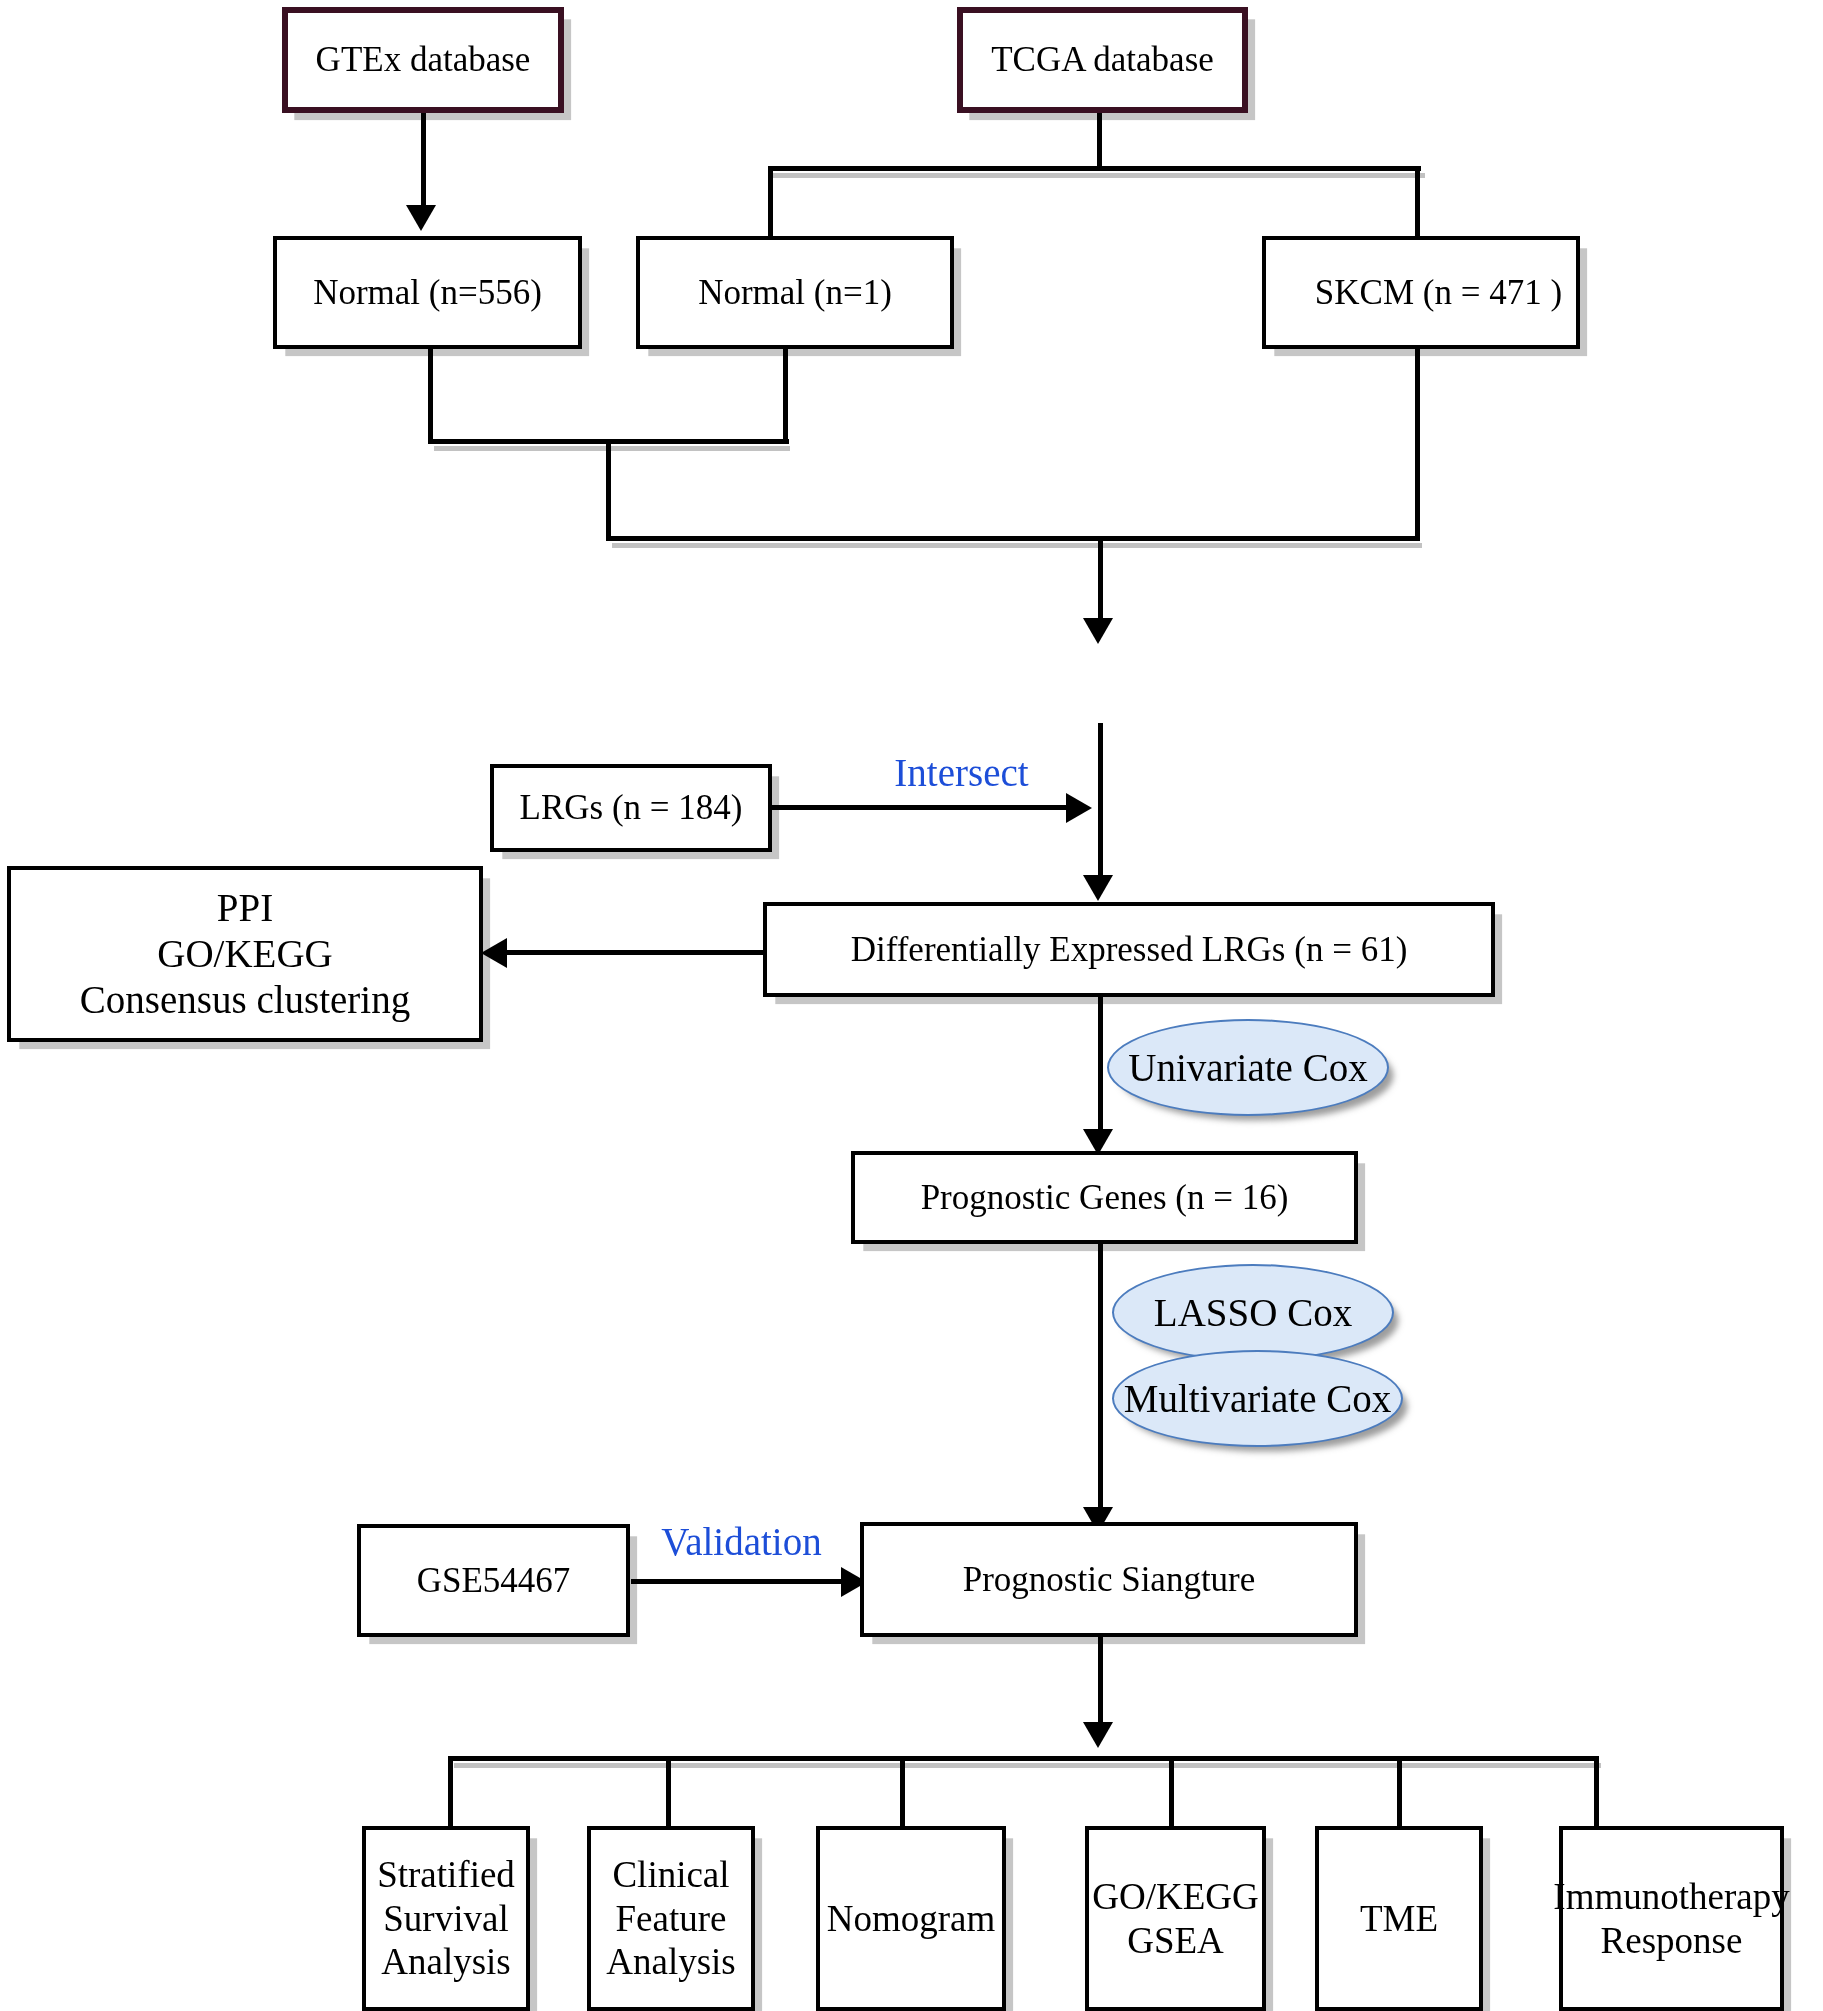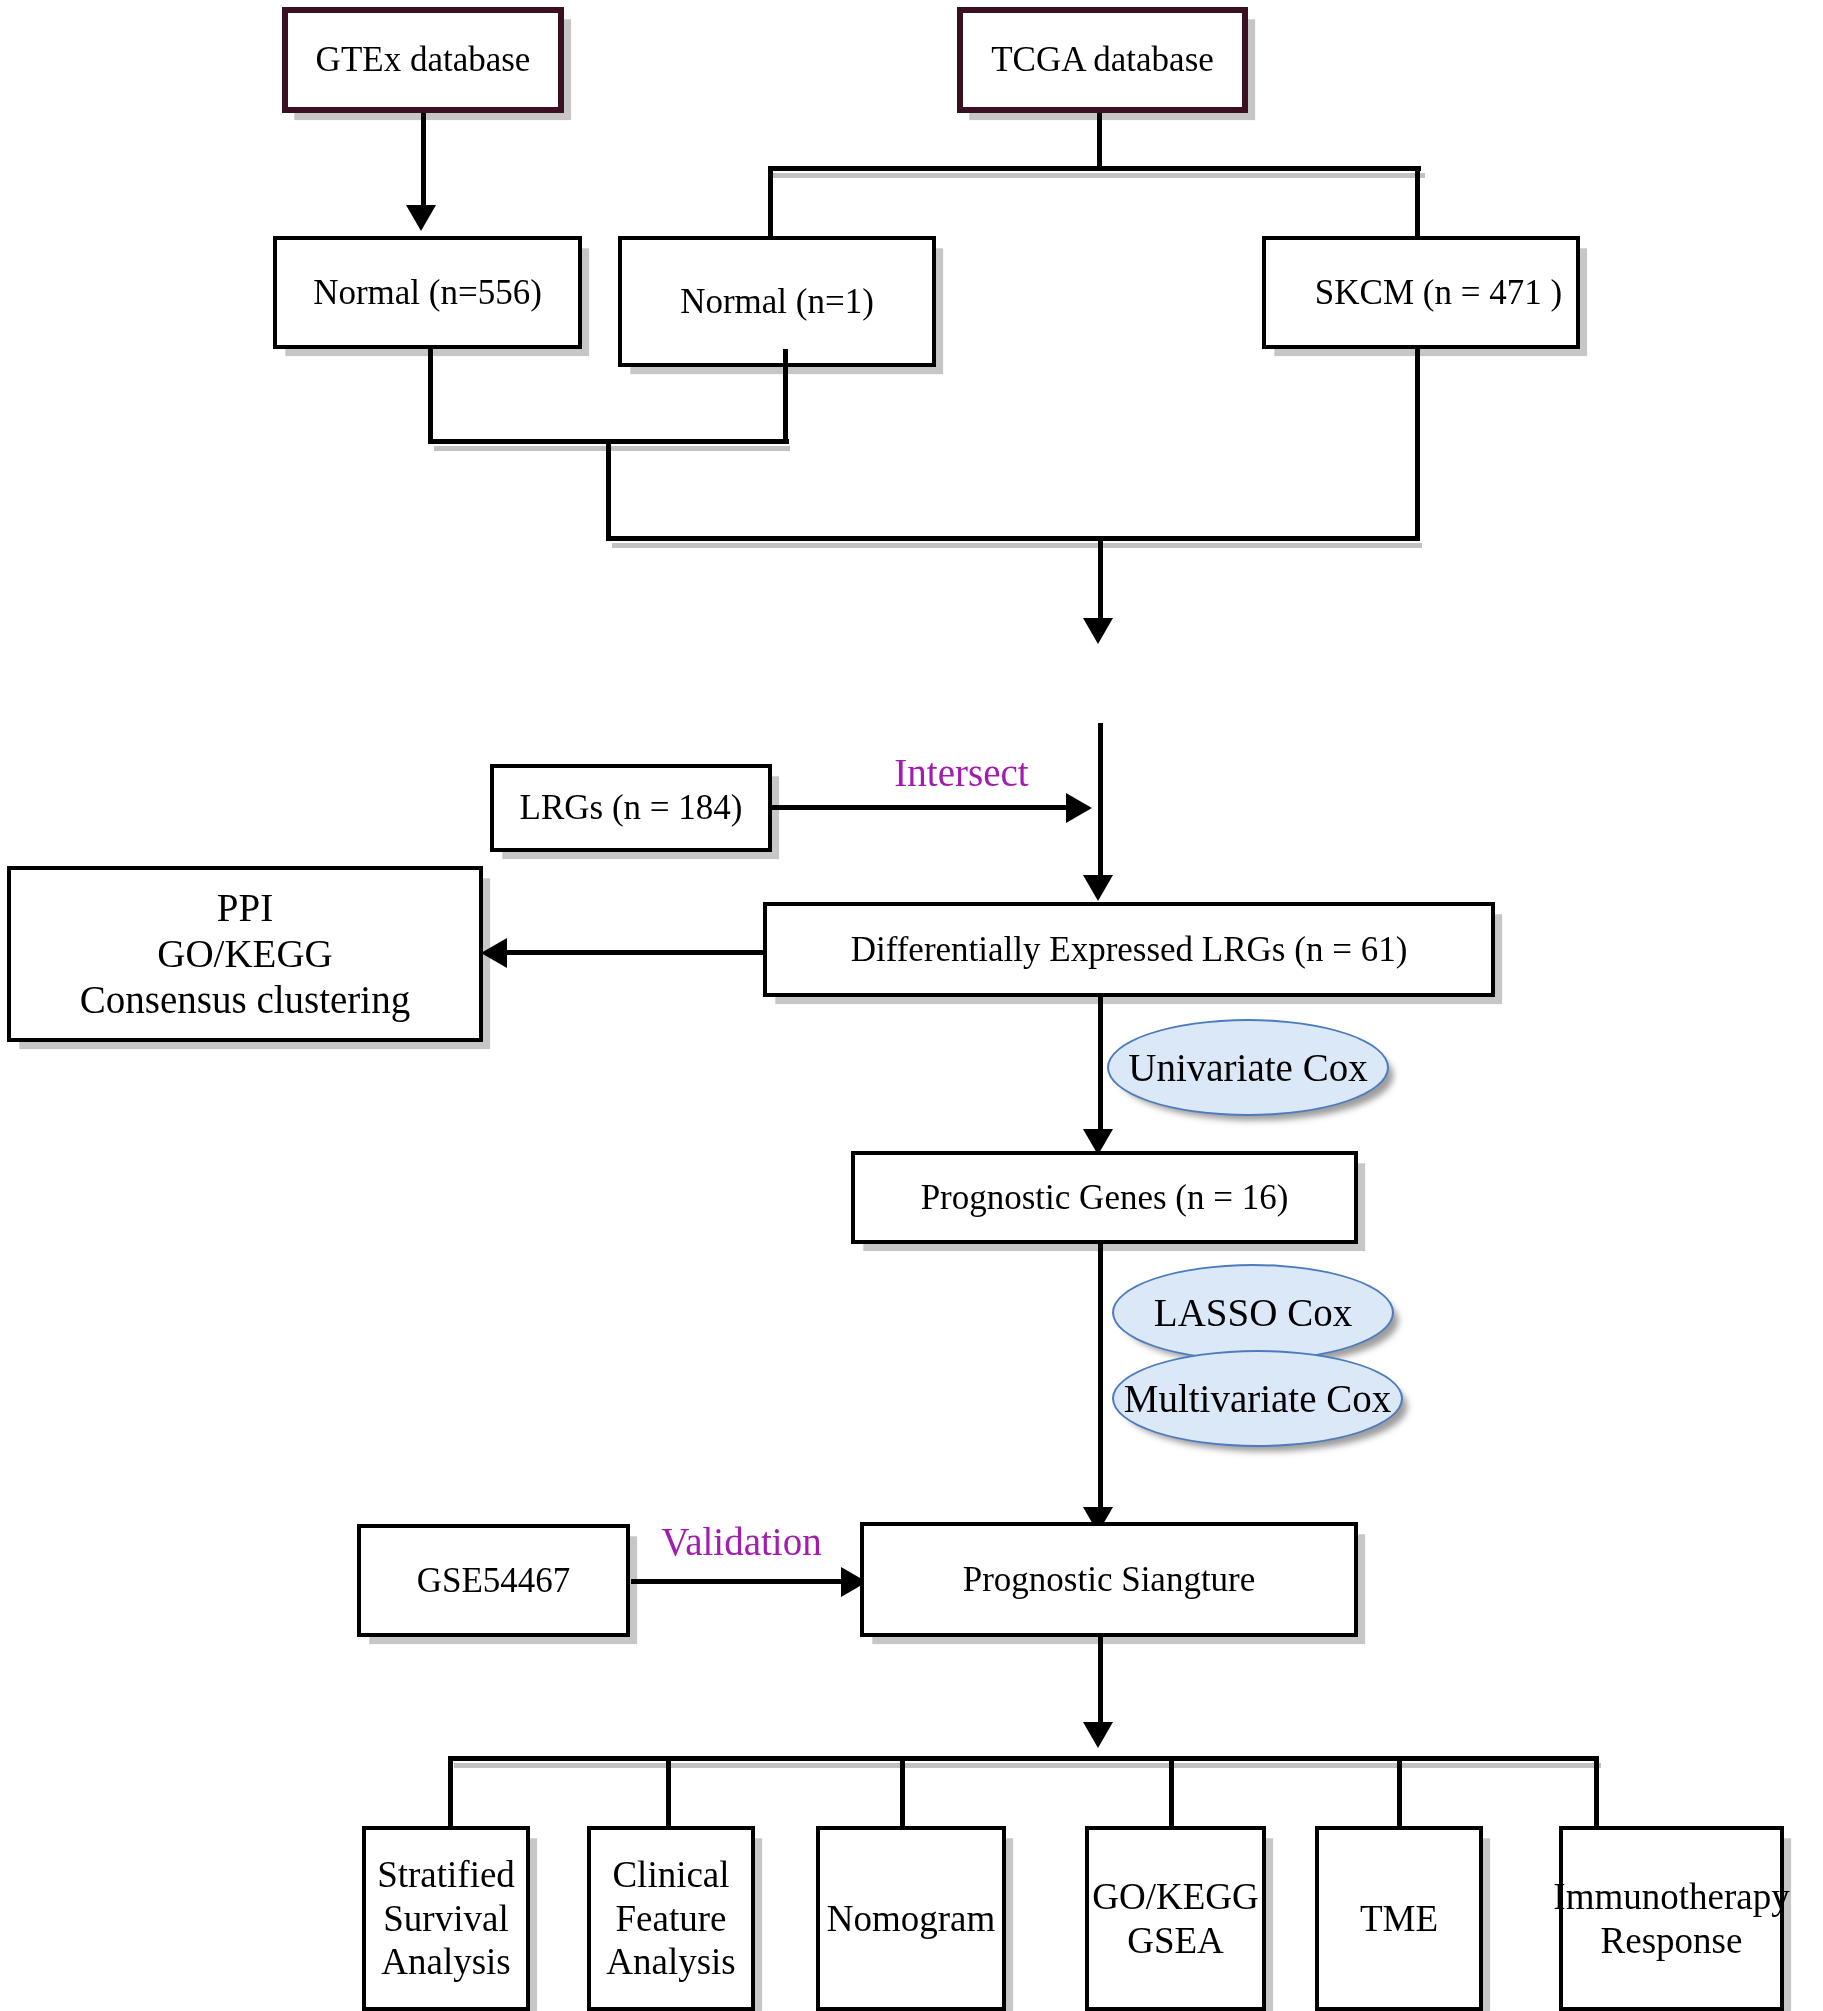"Normal (n=1)" div.box { height: 131px -> 113px; left: 618px -> 636px }
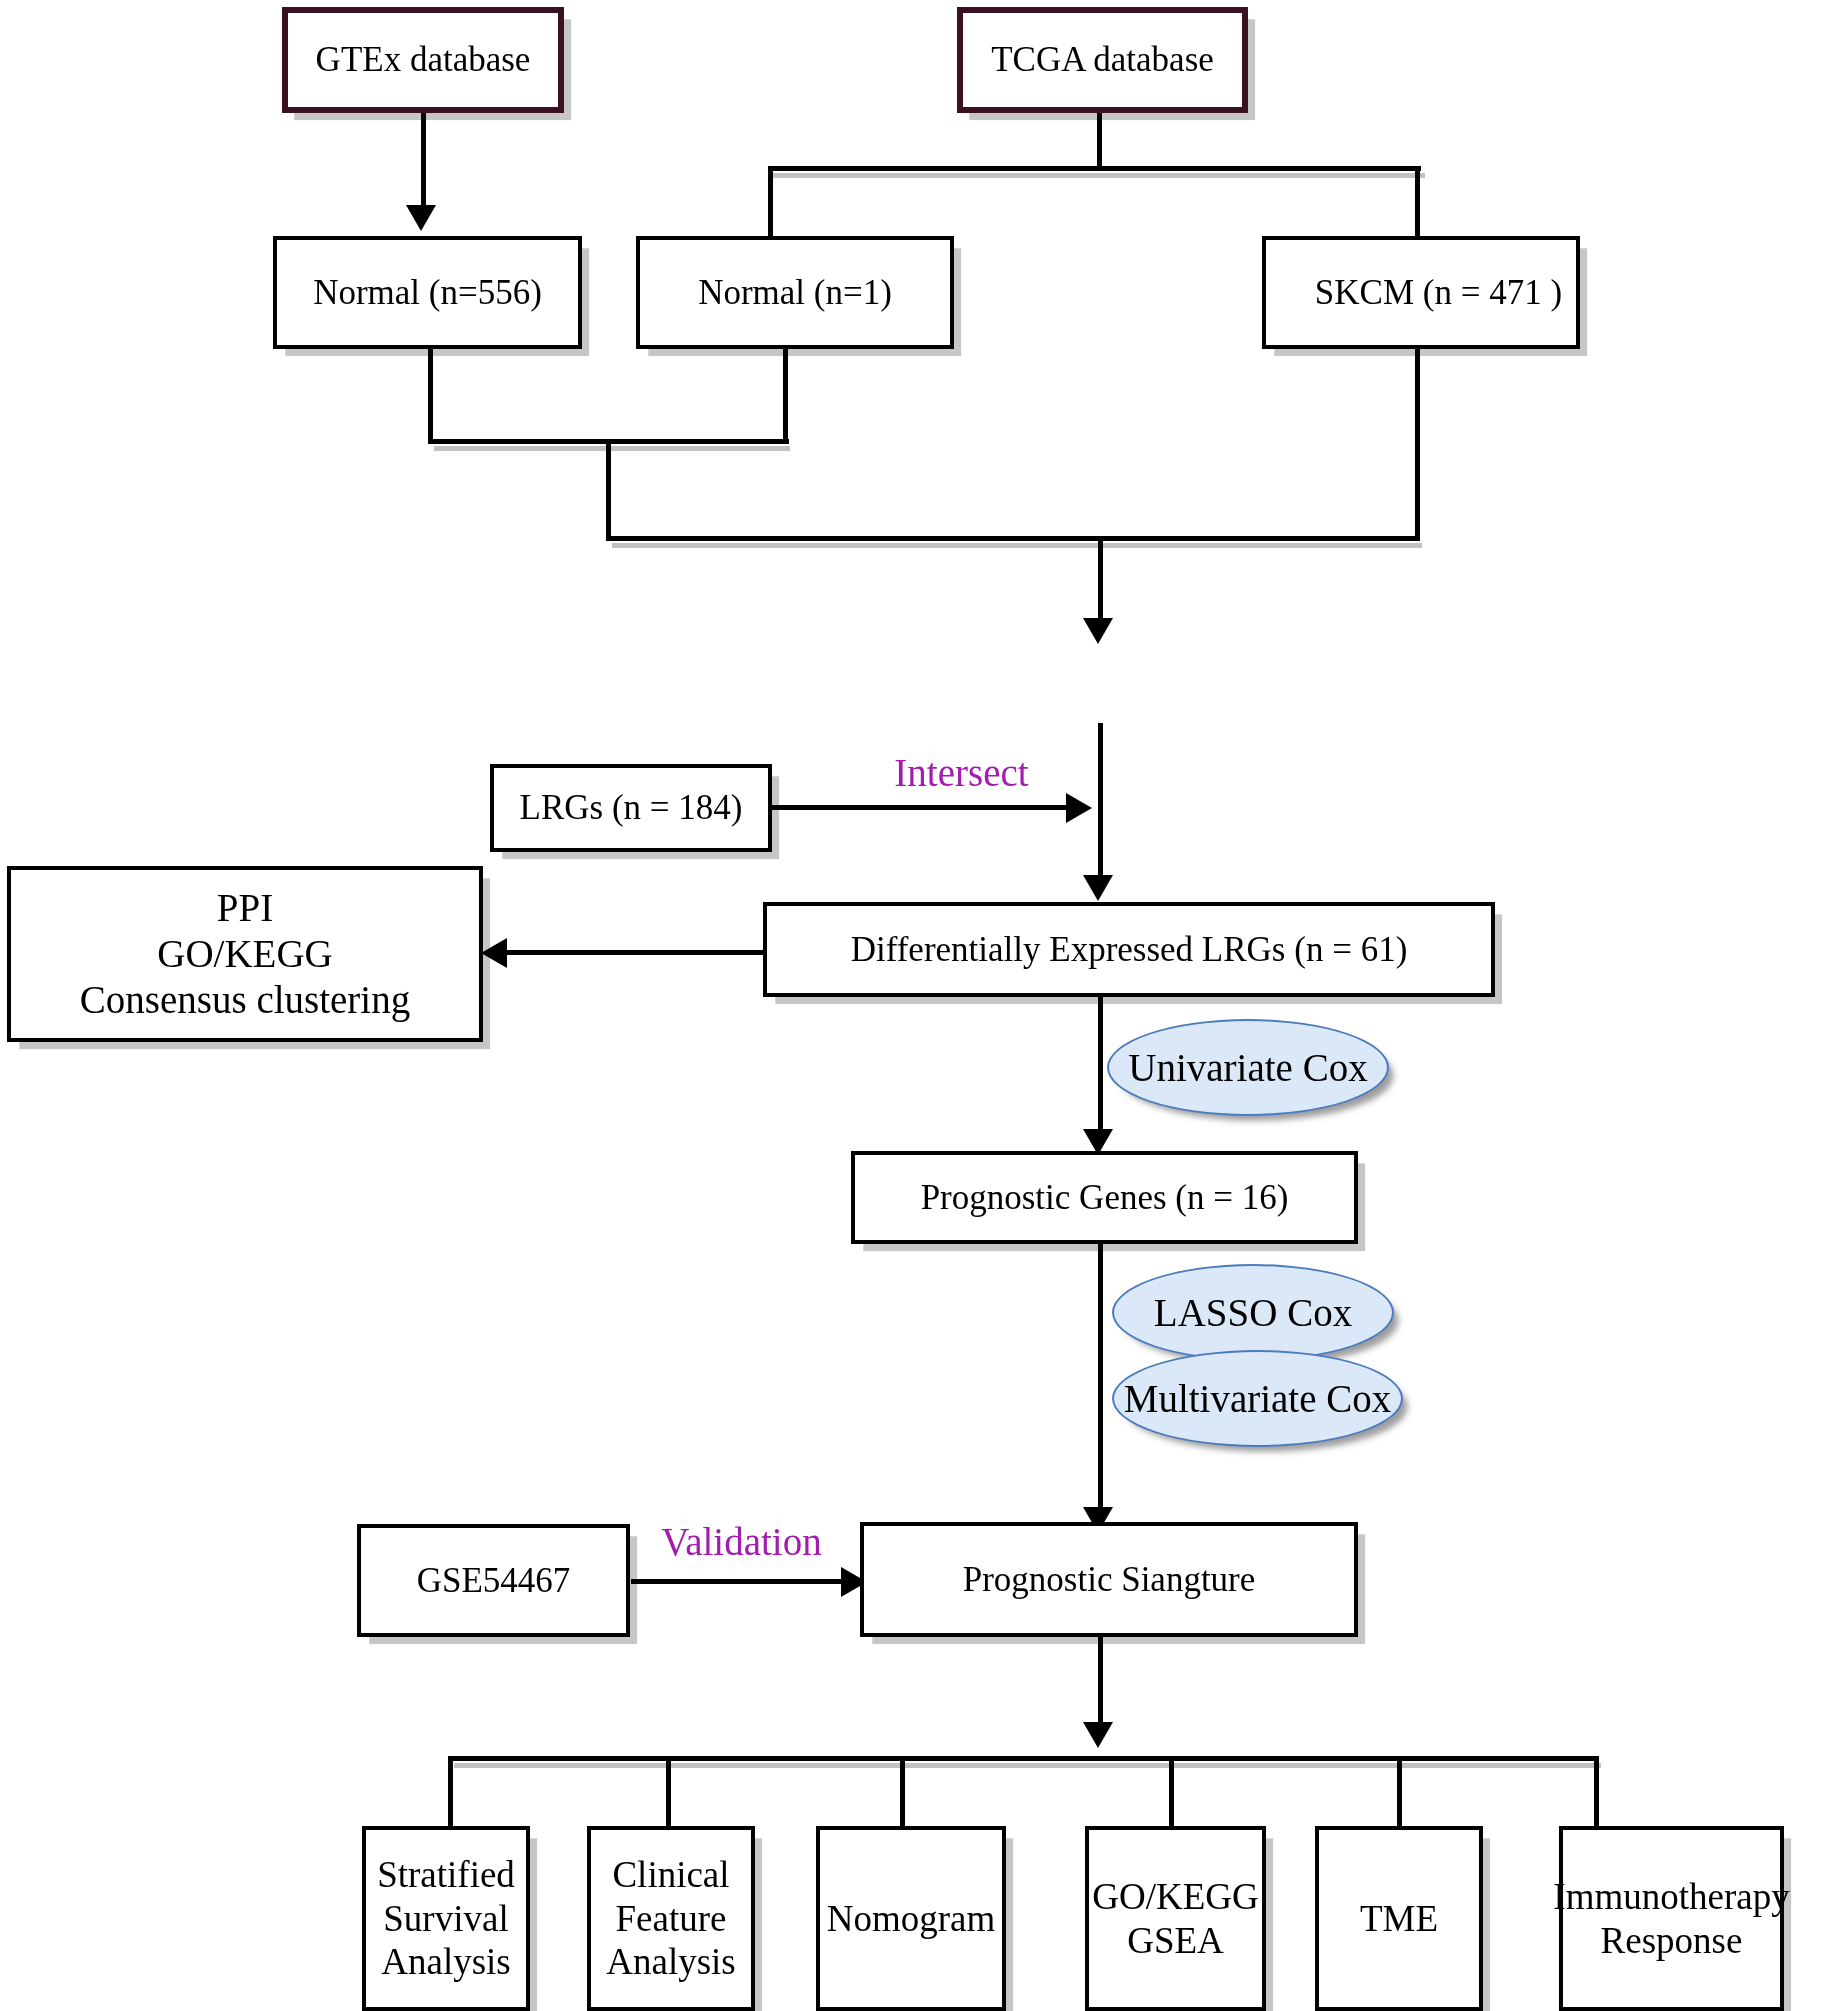"Intersect" .edge-label { color: #a21caf -> #1d4ed8 }
